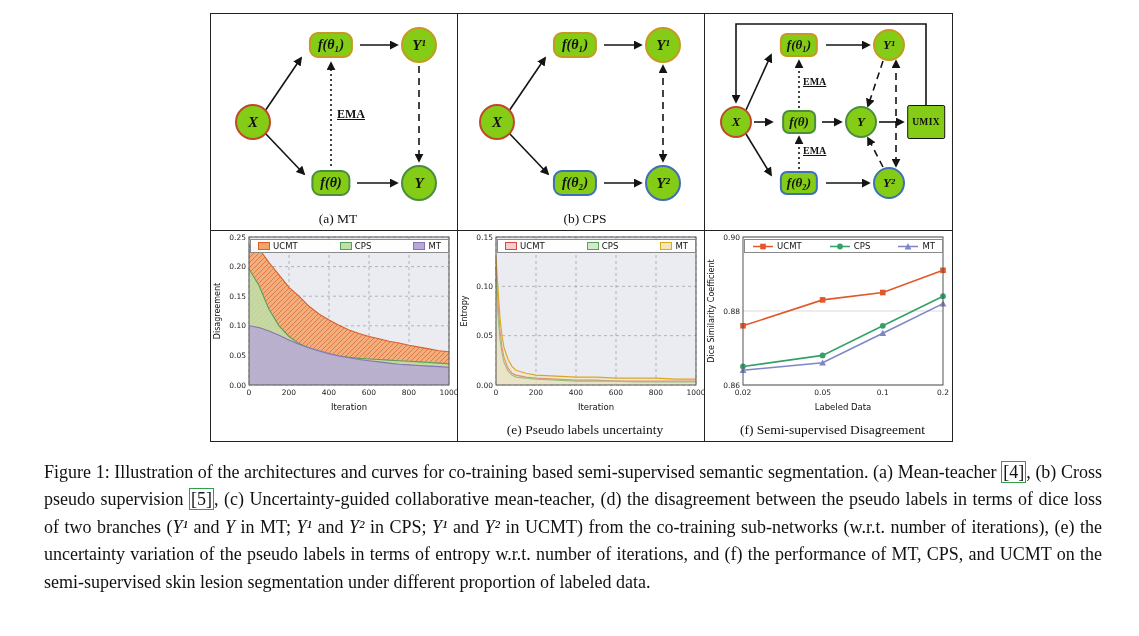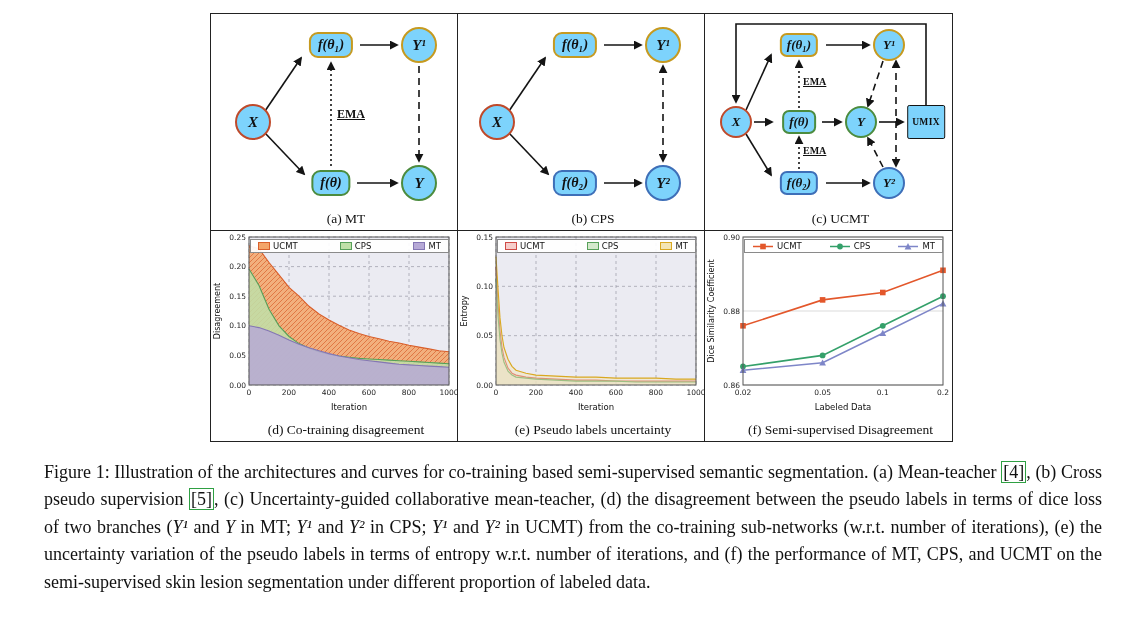"f(θ₁)" .node { background: #7dd3fc -> #84cc16 }
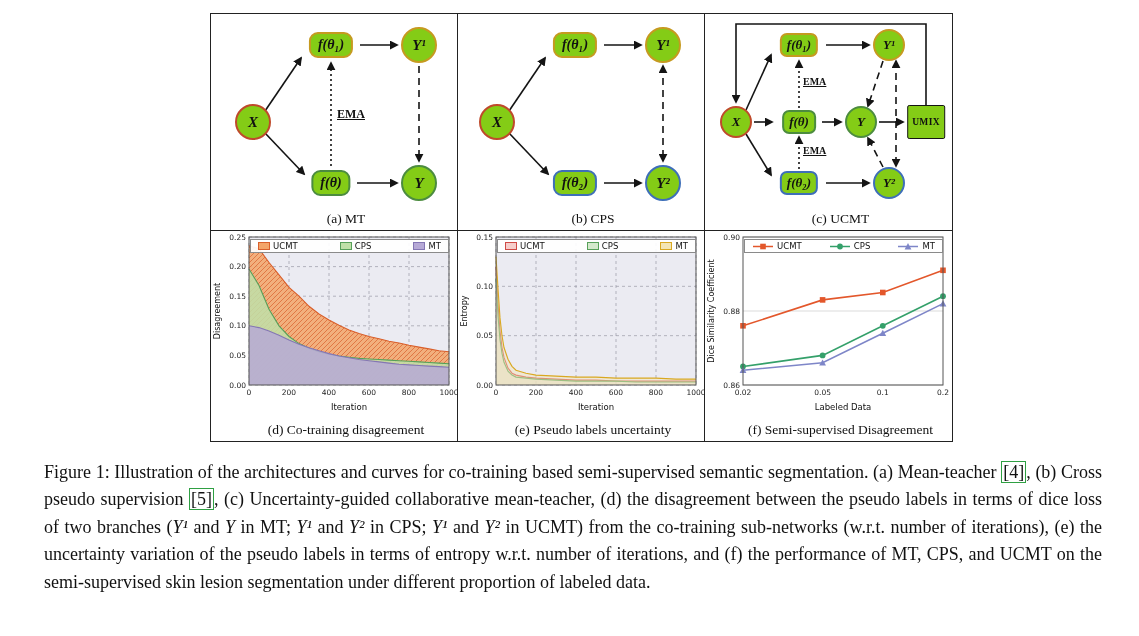"(a) MT" .panel-caption { left: 12px -> 4px }
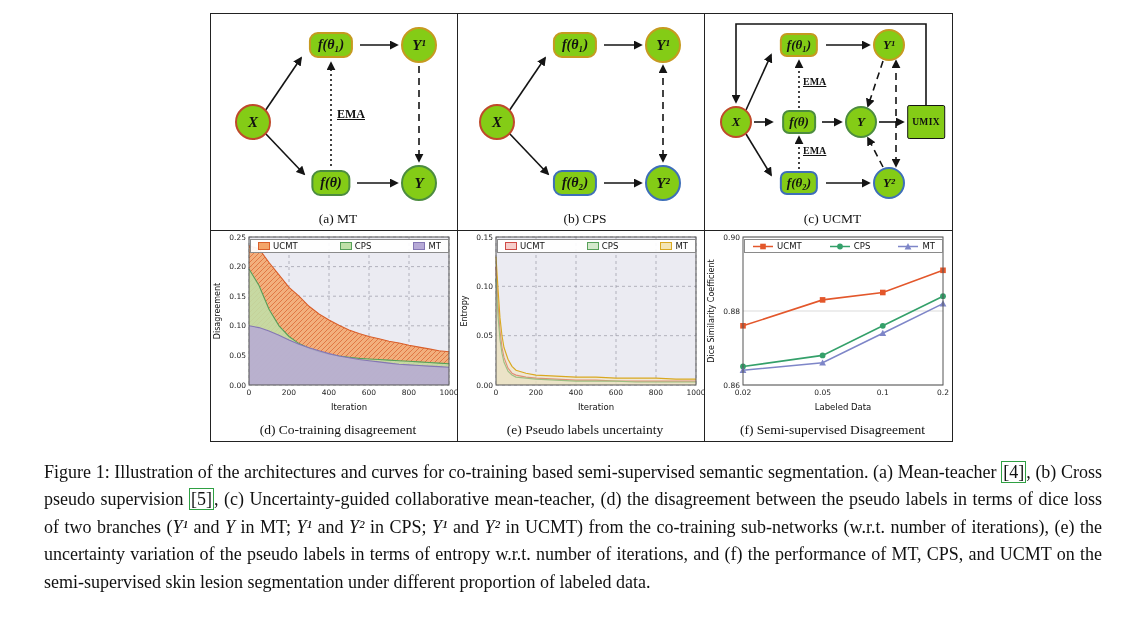"(c) UCMT" div.panel-caption { html: <div>(c) UCMT</div> -> none }
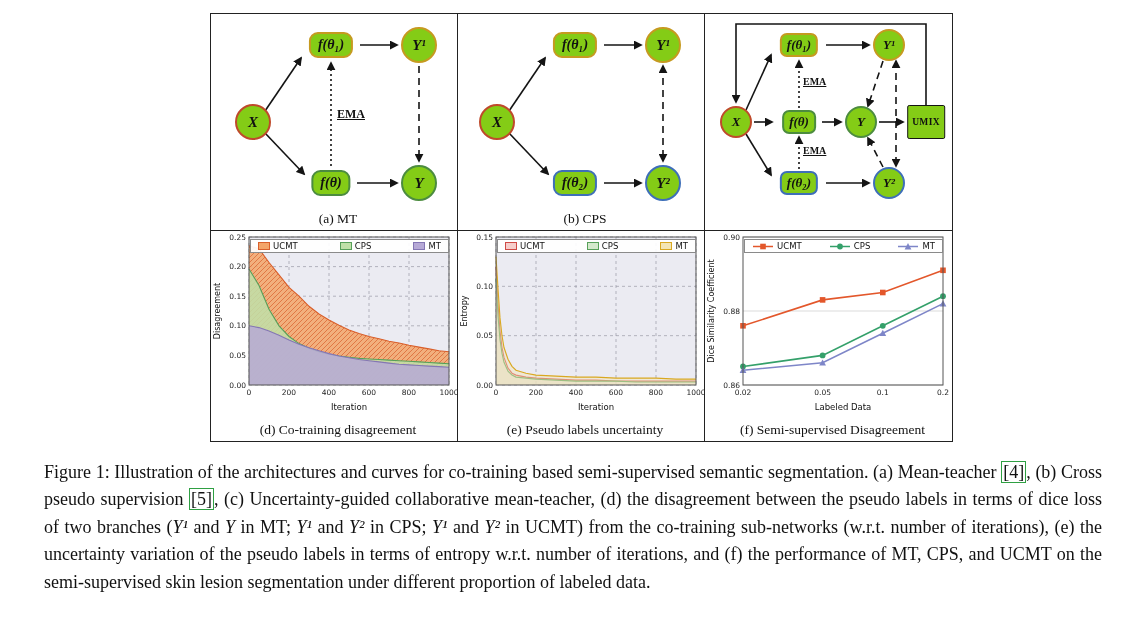"(d) Co-training disagreement" div.panel-caption { html: <div>(d) Co-training disagreement</div> -> none }
